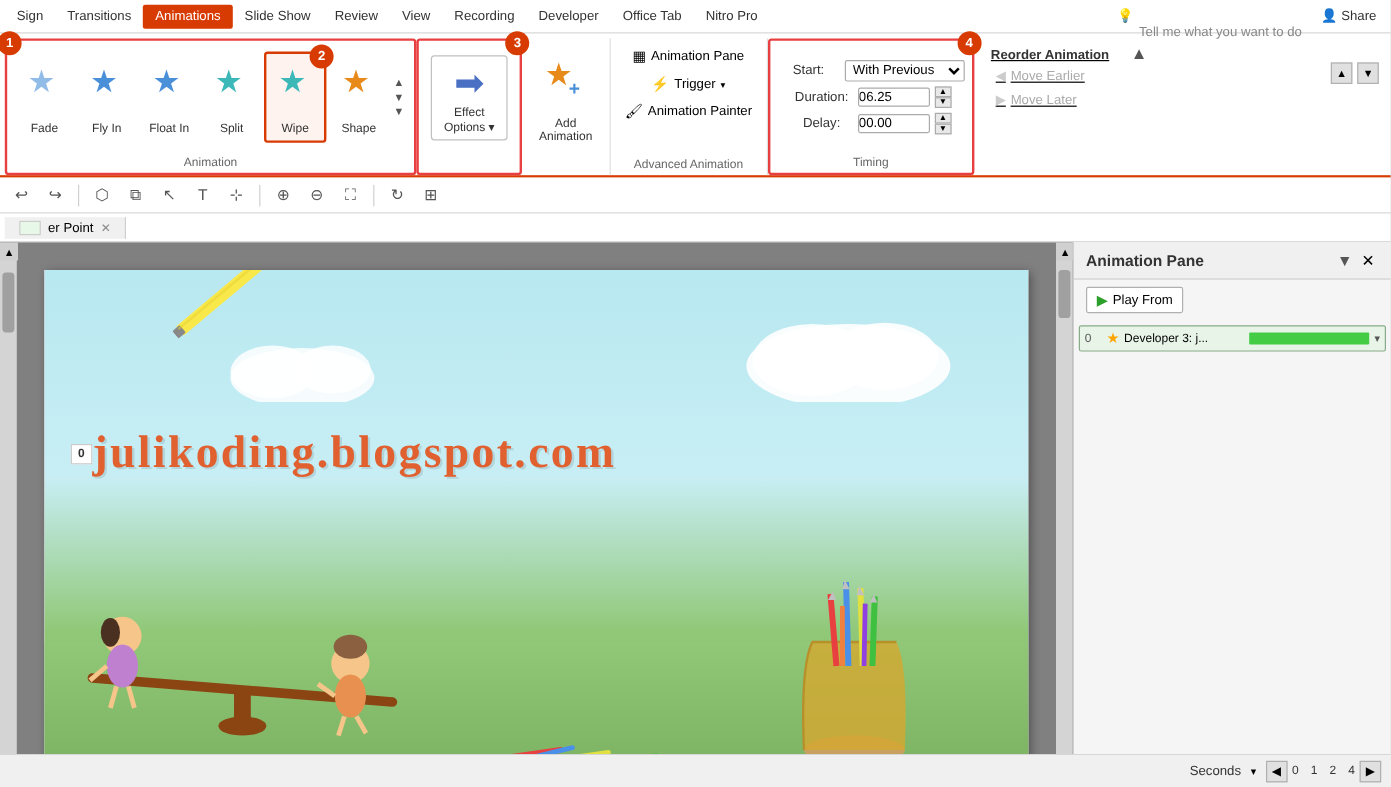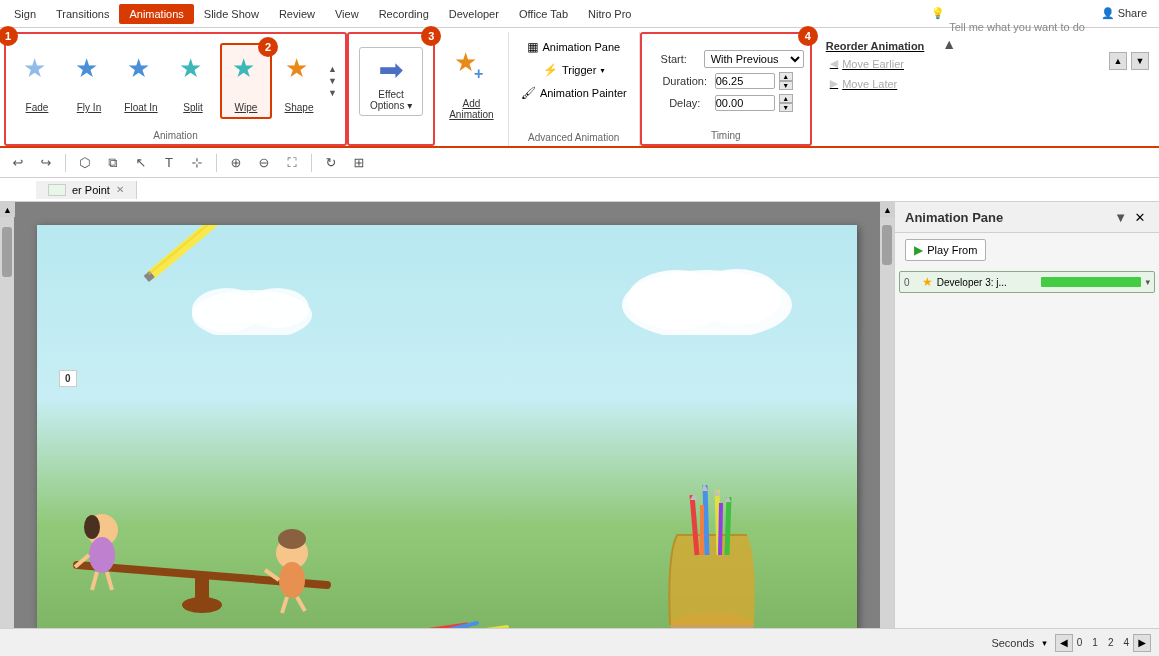"Fade" .anim-btn-label { text-decoration: underline -> none }
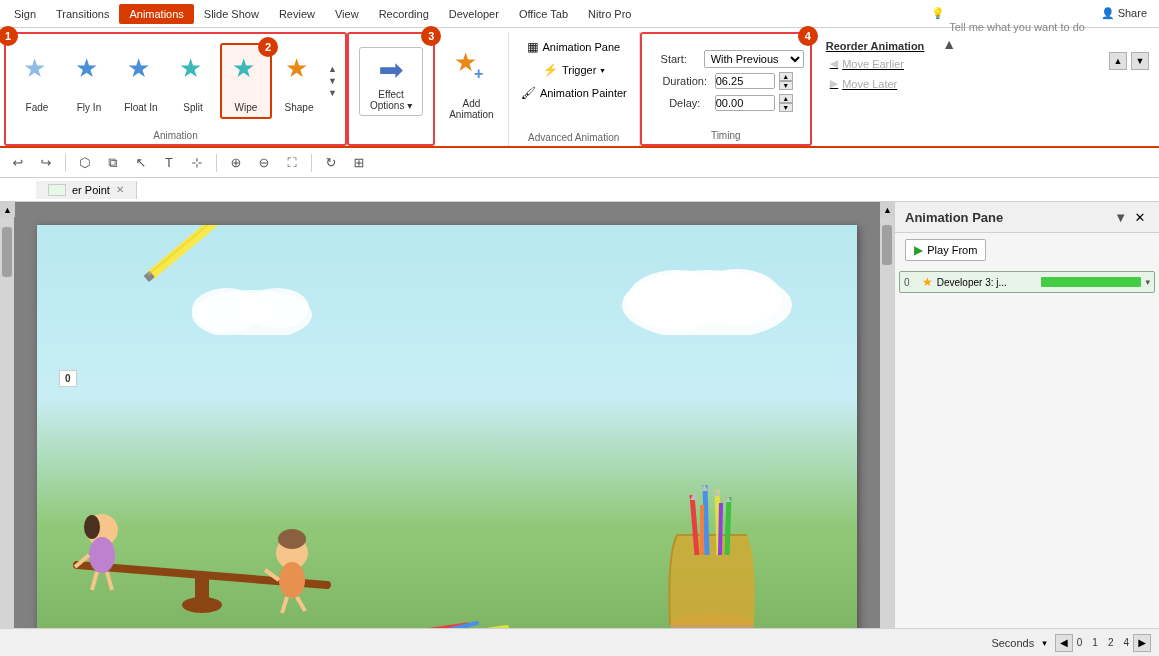"er Point" .tab-item.active { margin-left: 32px -> none }
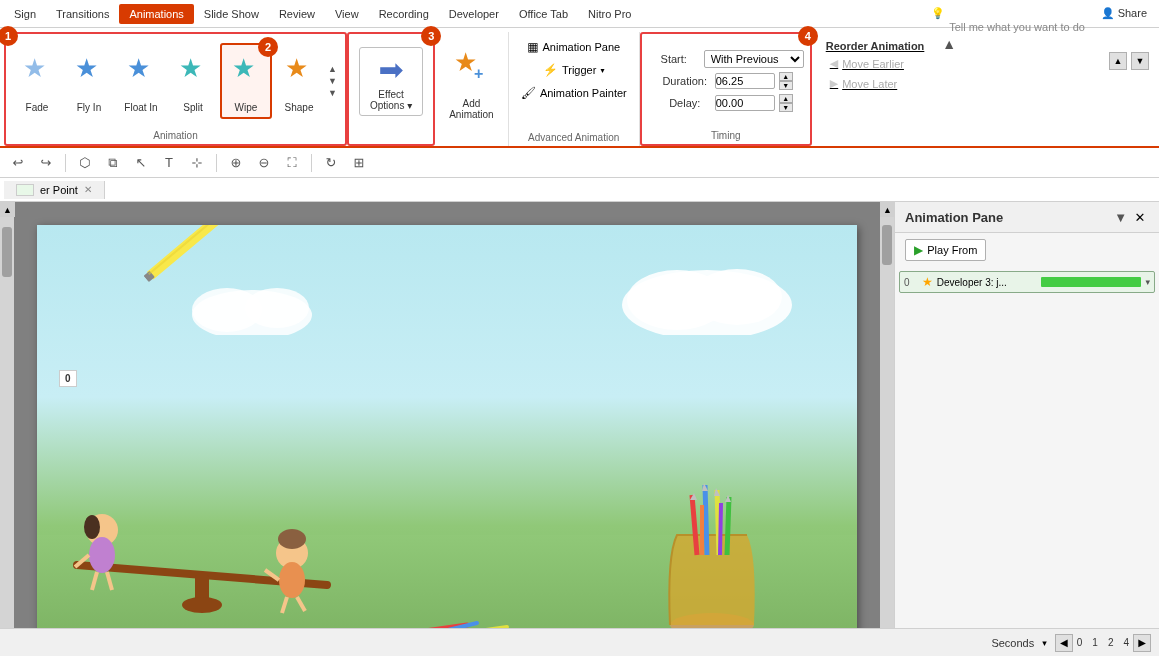"julikoding.blogspot.com" div.slide-title { html: none -> <div>julikoding.blogspot.com</div> }
